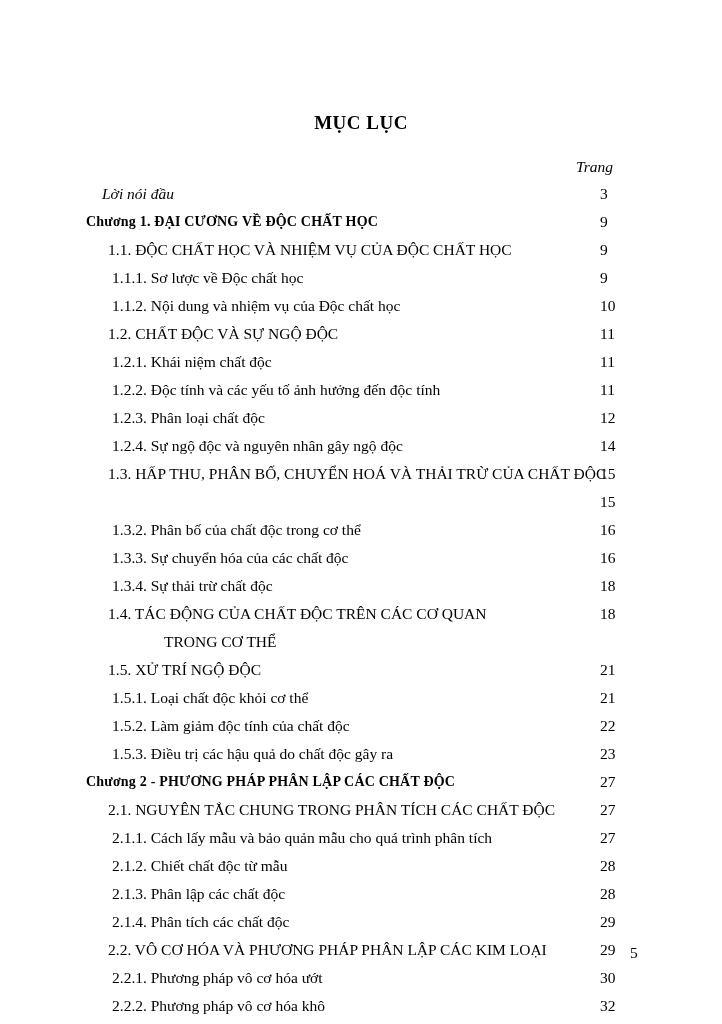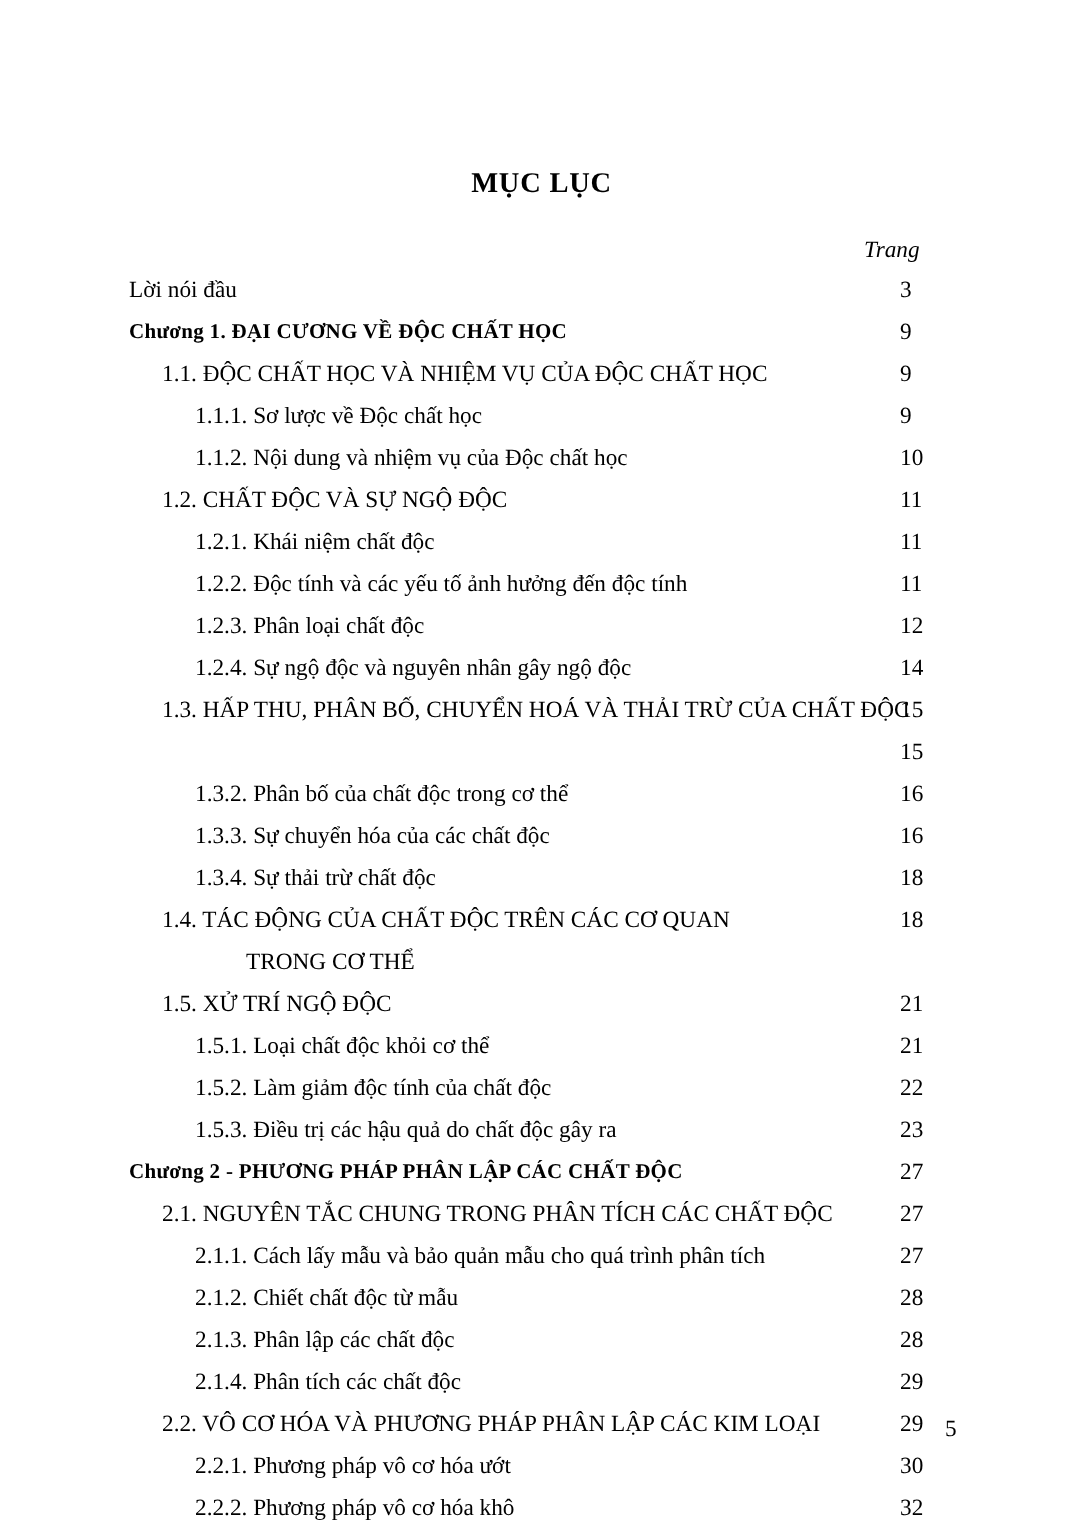"Lời nói đầu" .lvl-front .toc-label { font-style: none -> italic; left: 86px -> 102px }
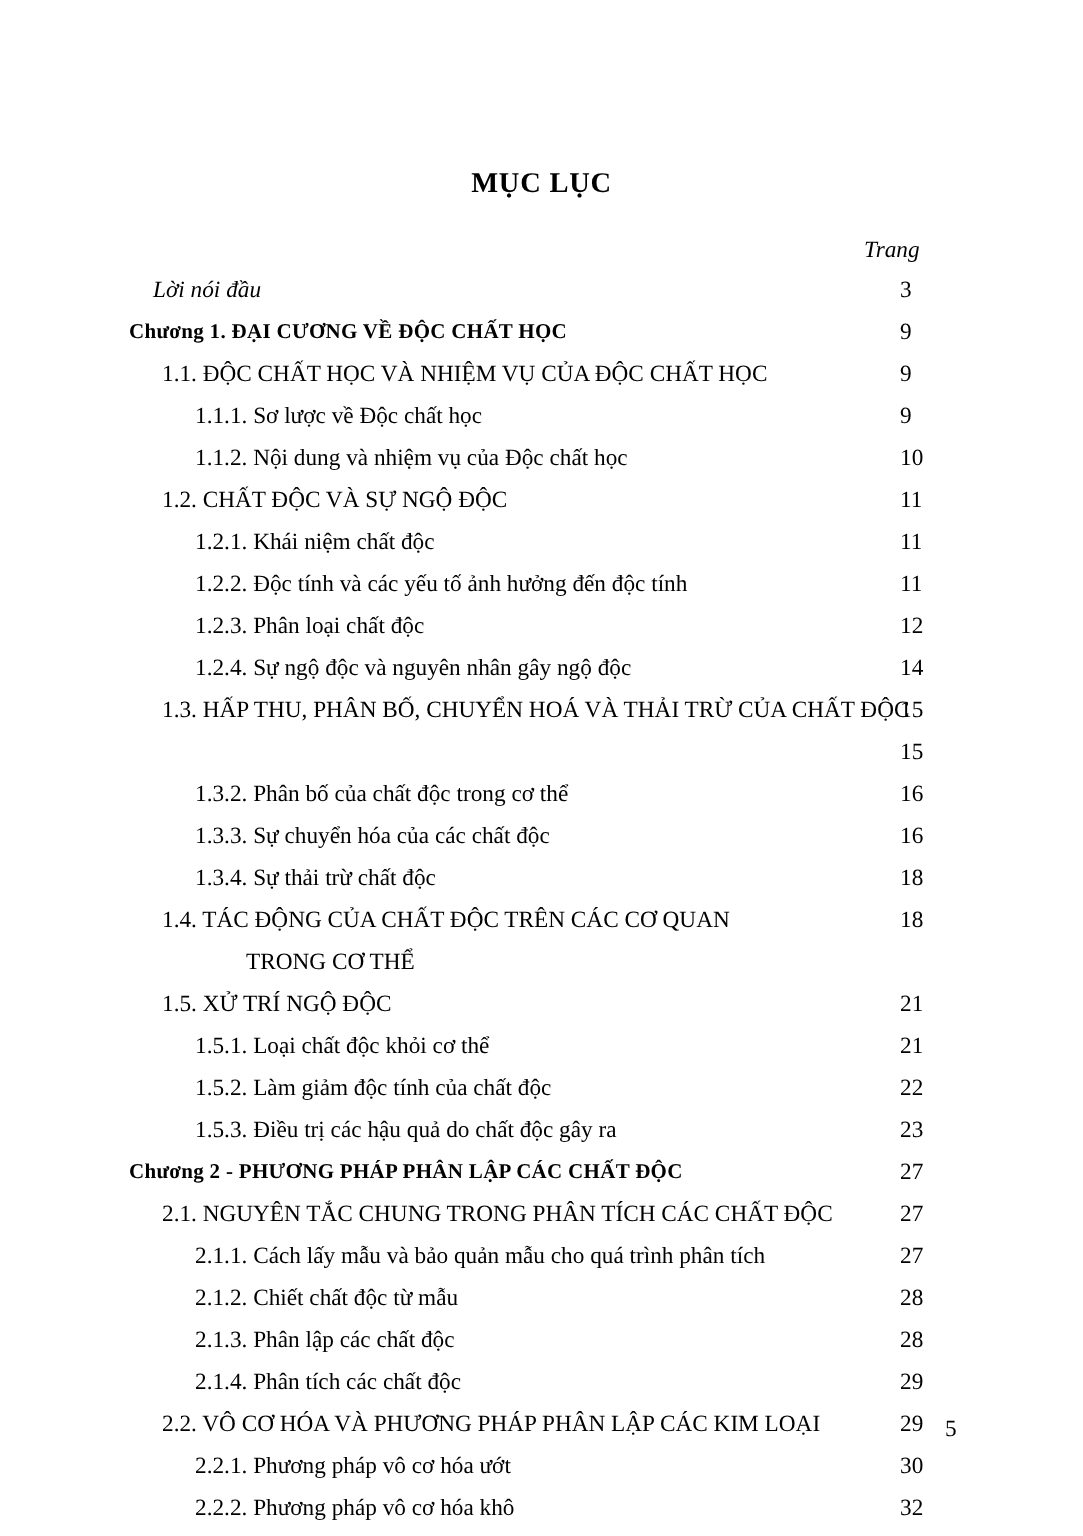"1.1.1. Sơ lược về Độc" .lvl-2 .toc-label { left: 130px -> 112px }
